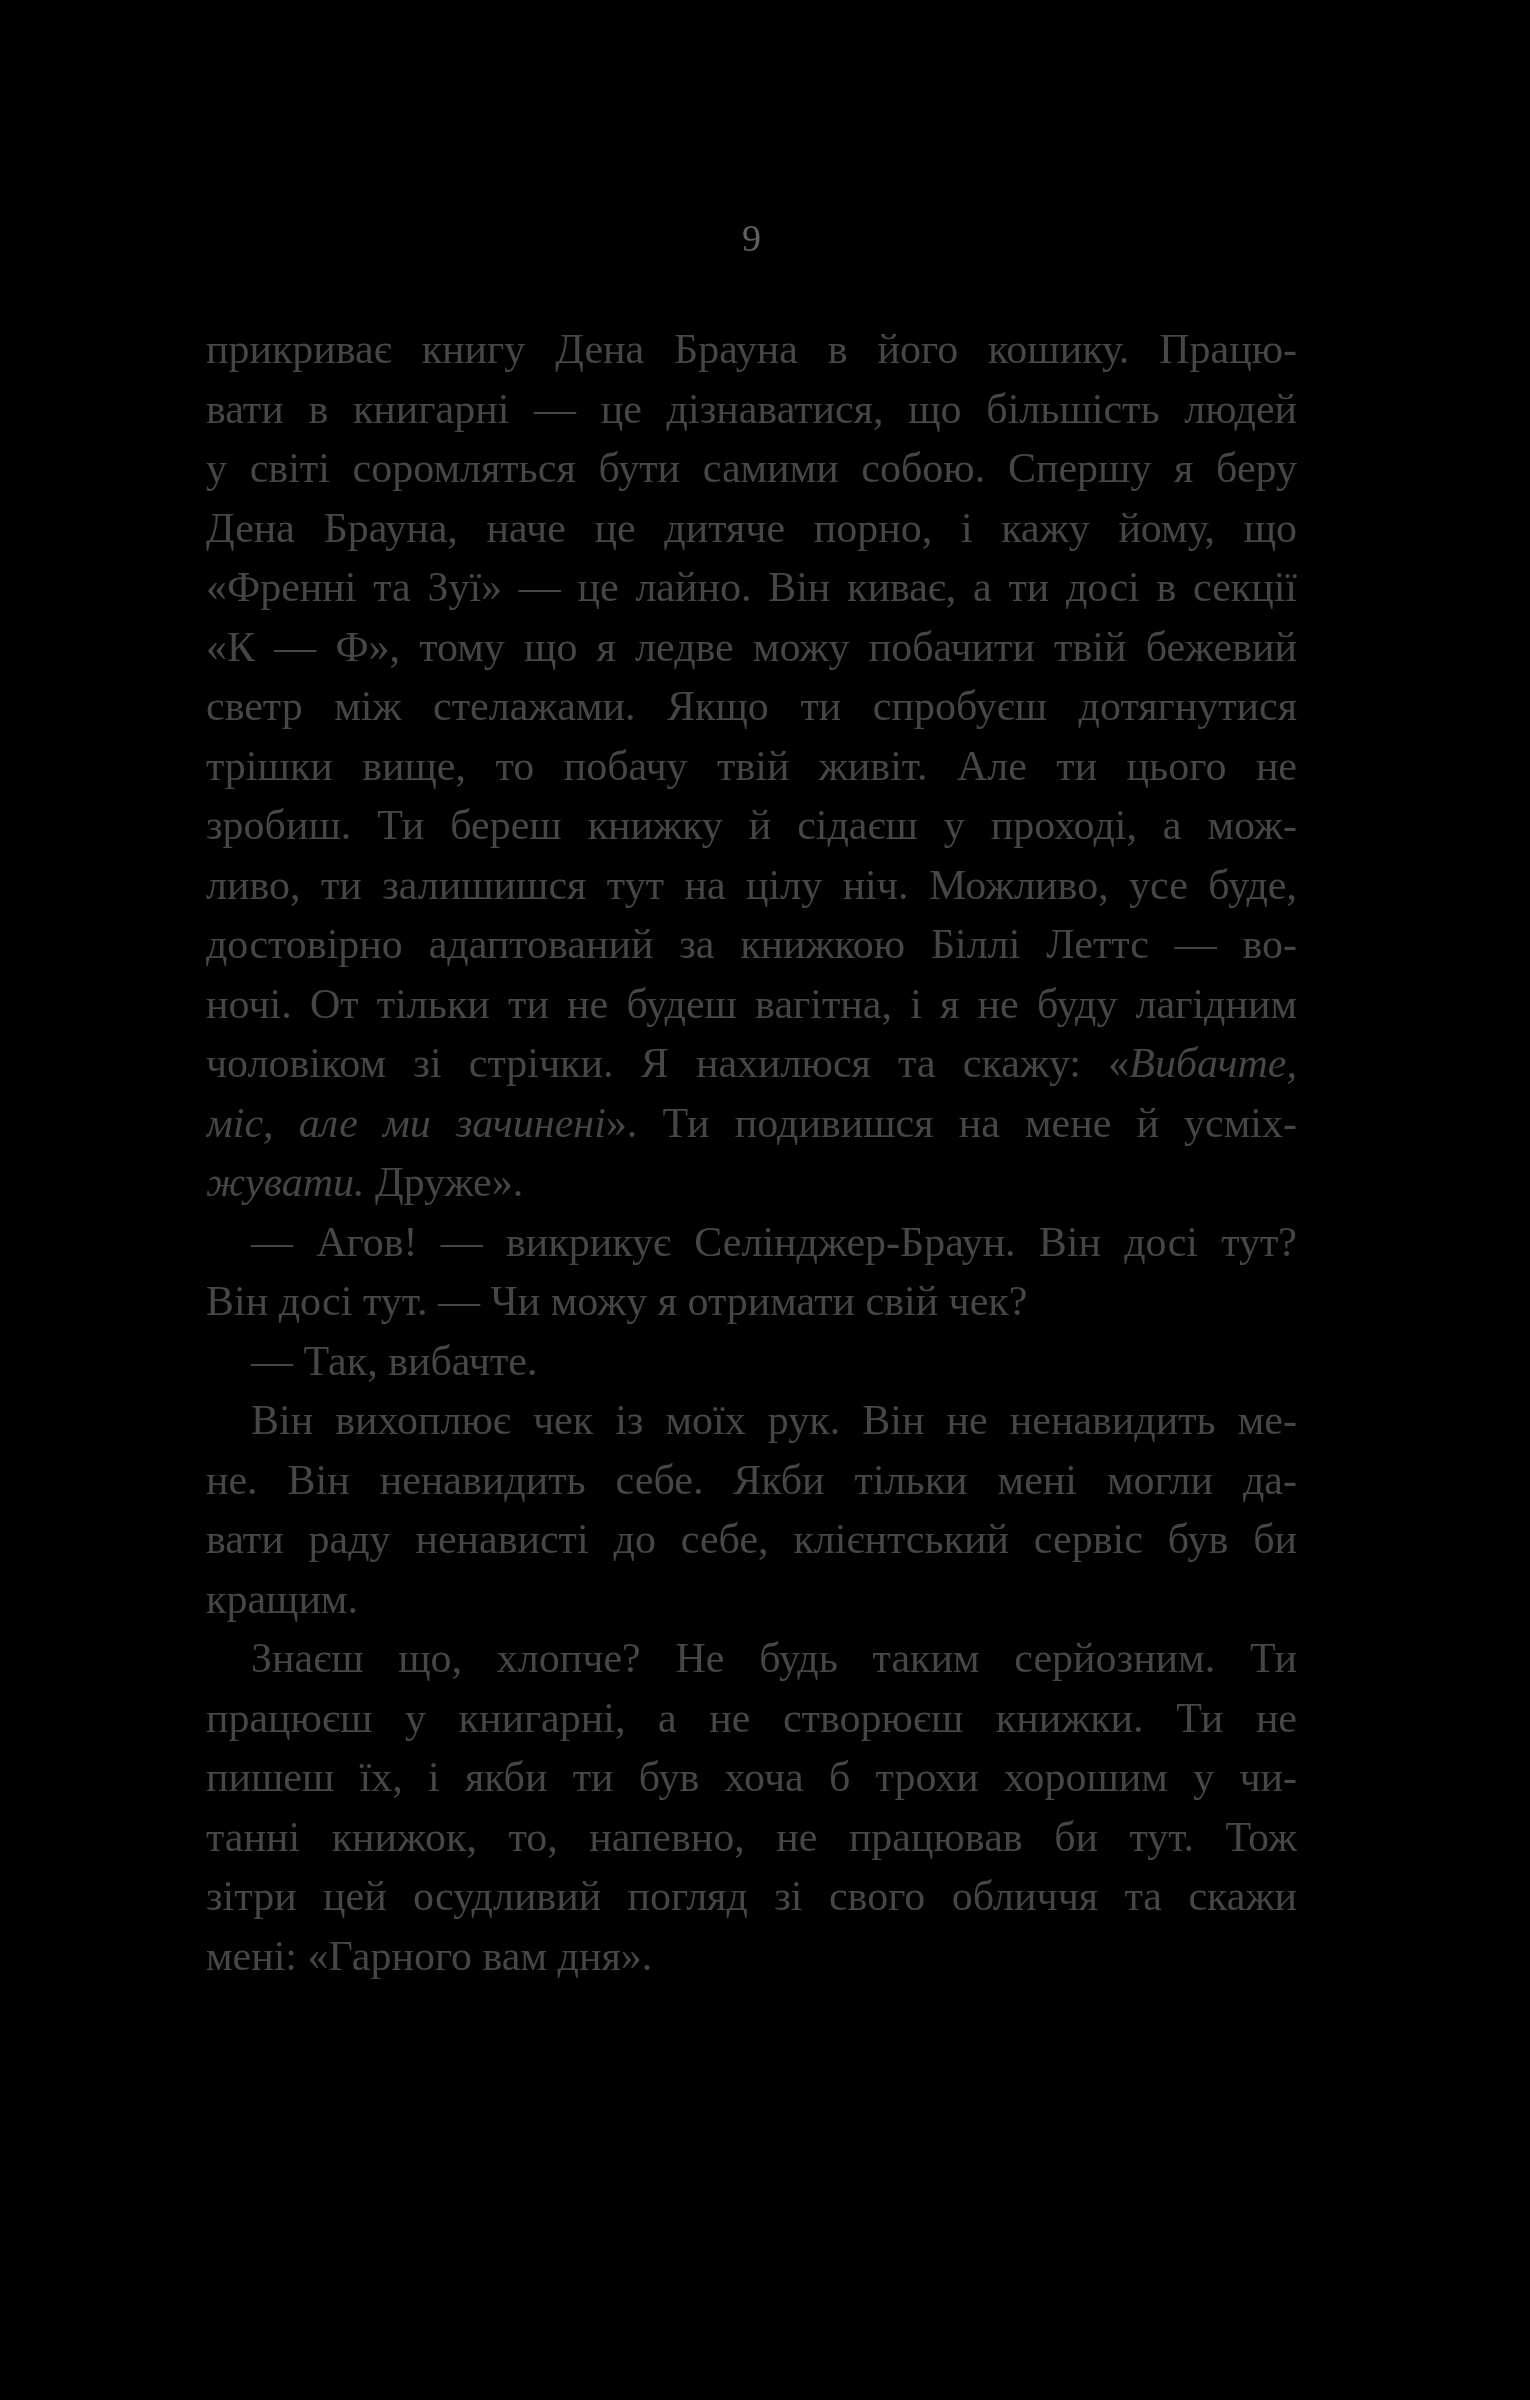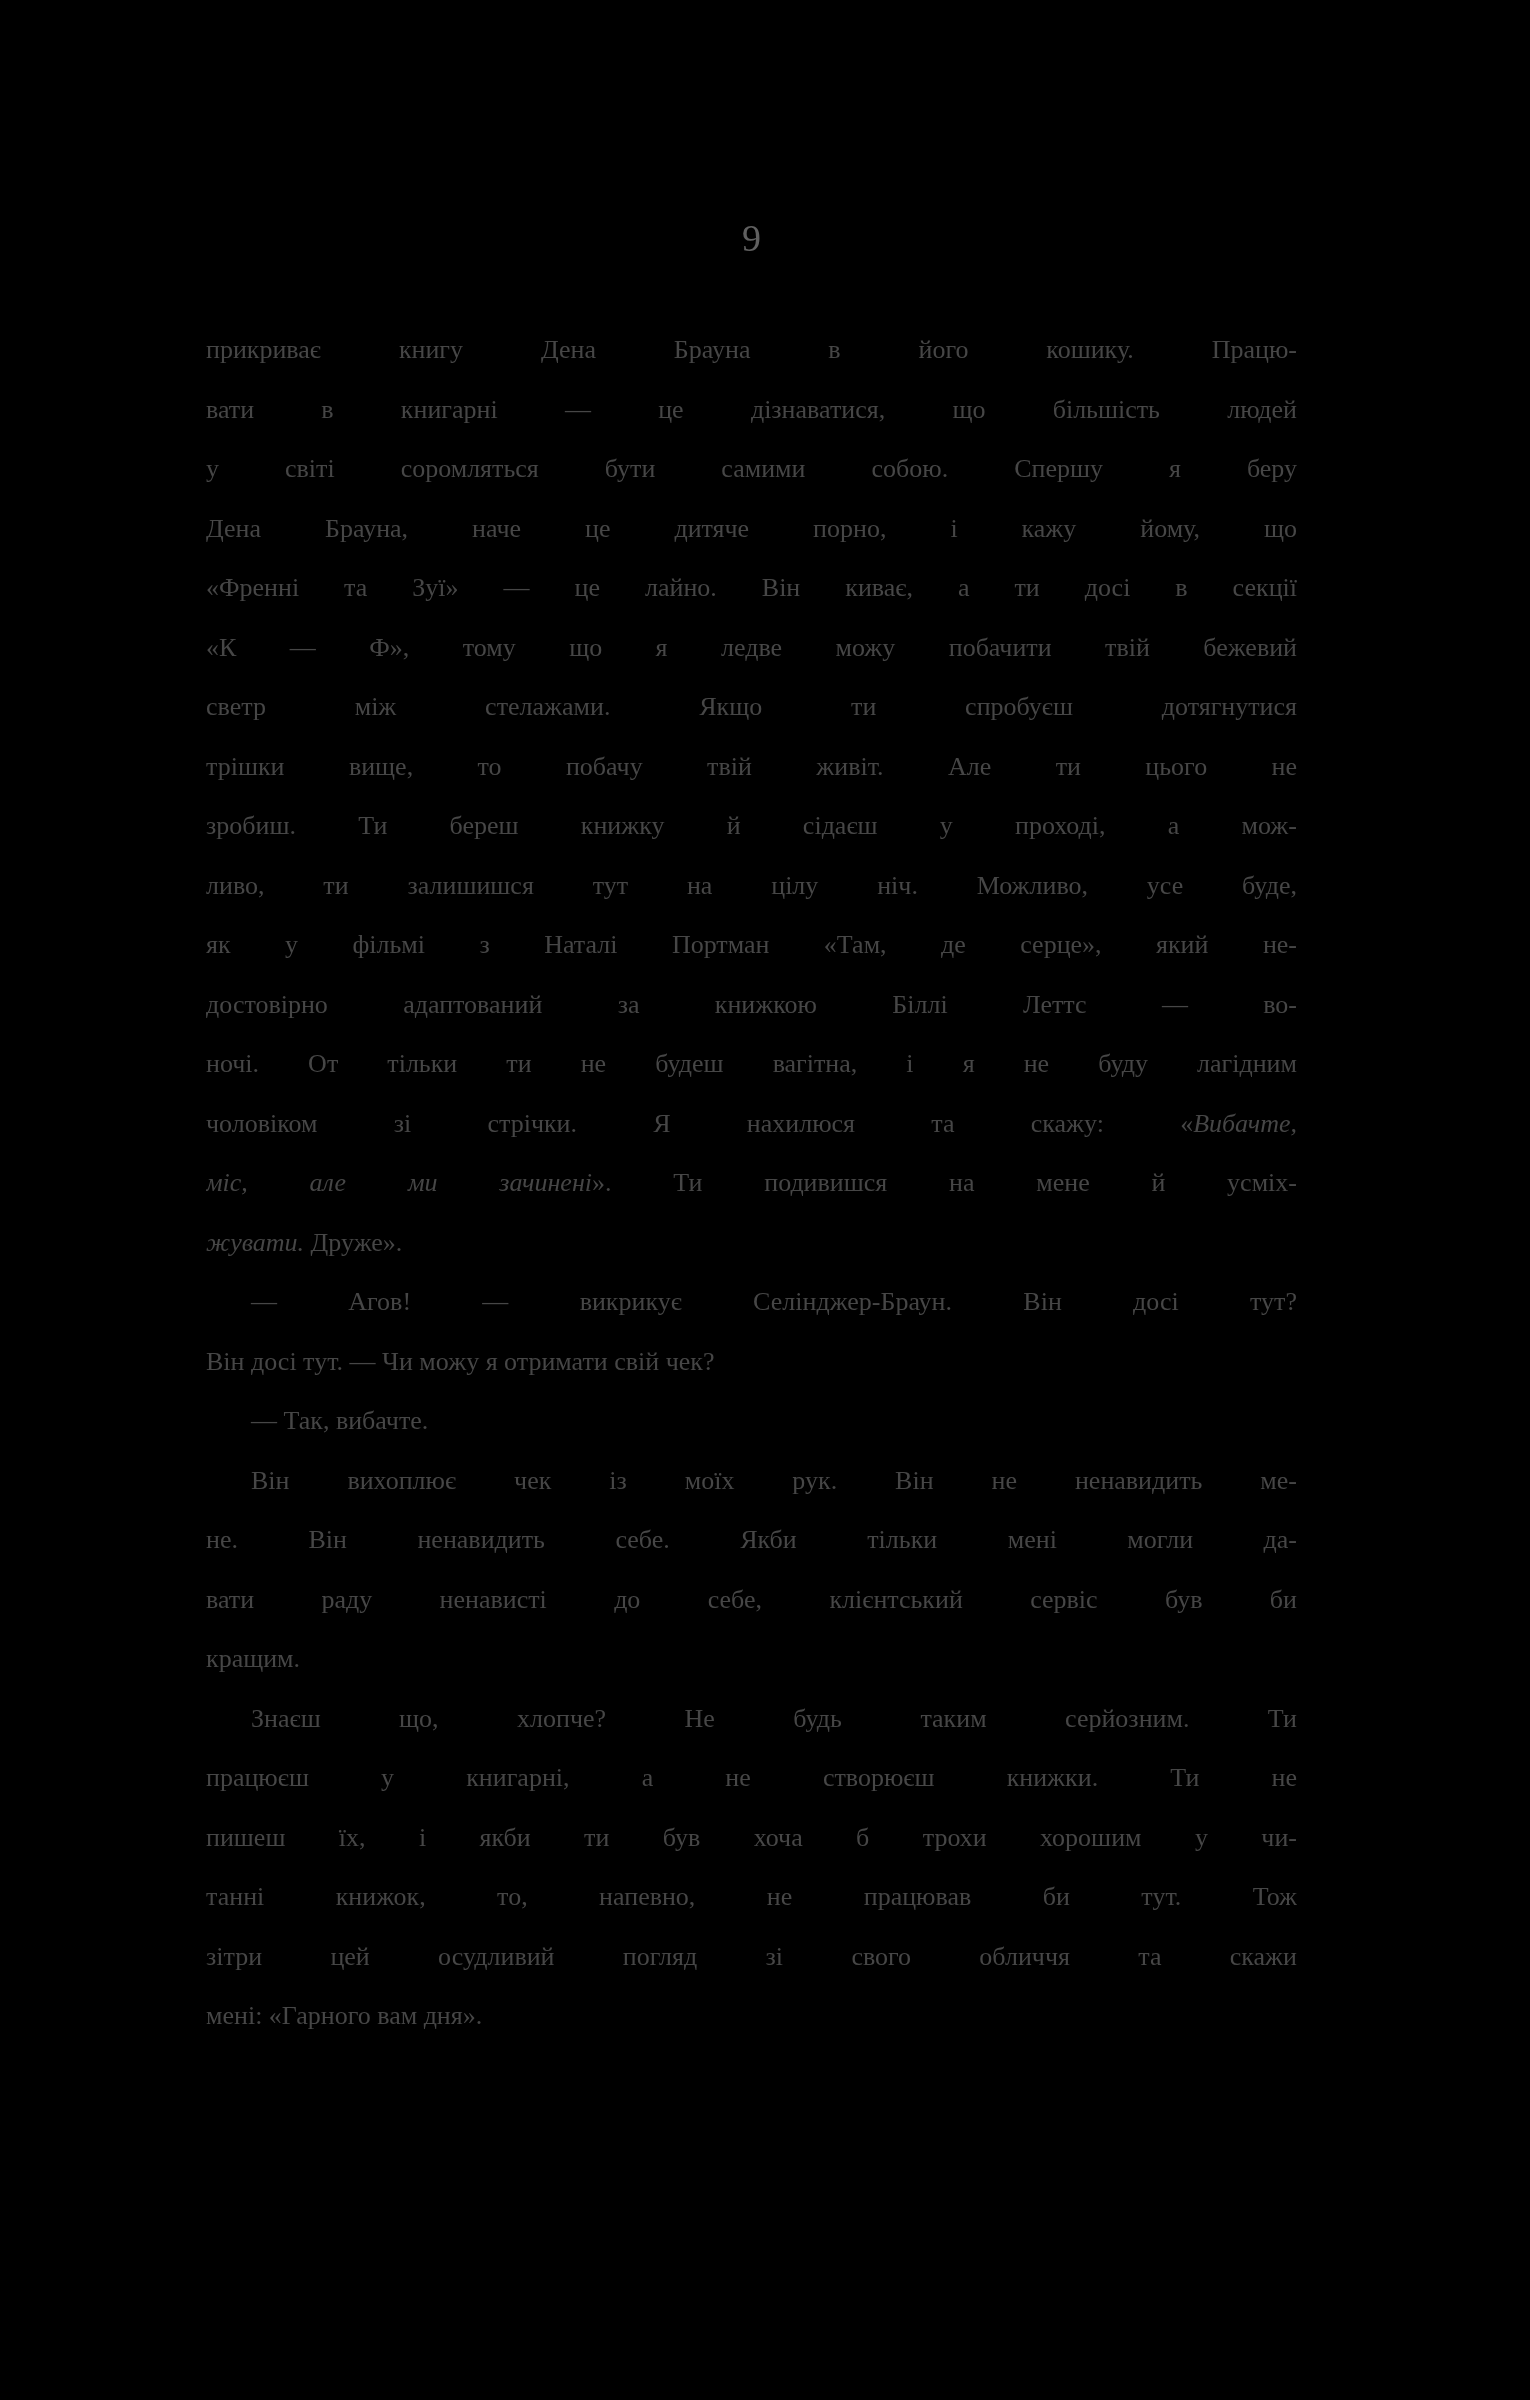"прикриває книгу Дена Брауна в" .text-block { font-size: 26px -> 42px }
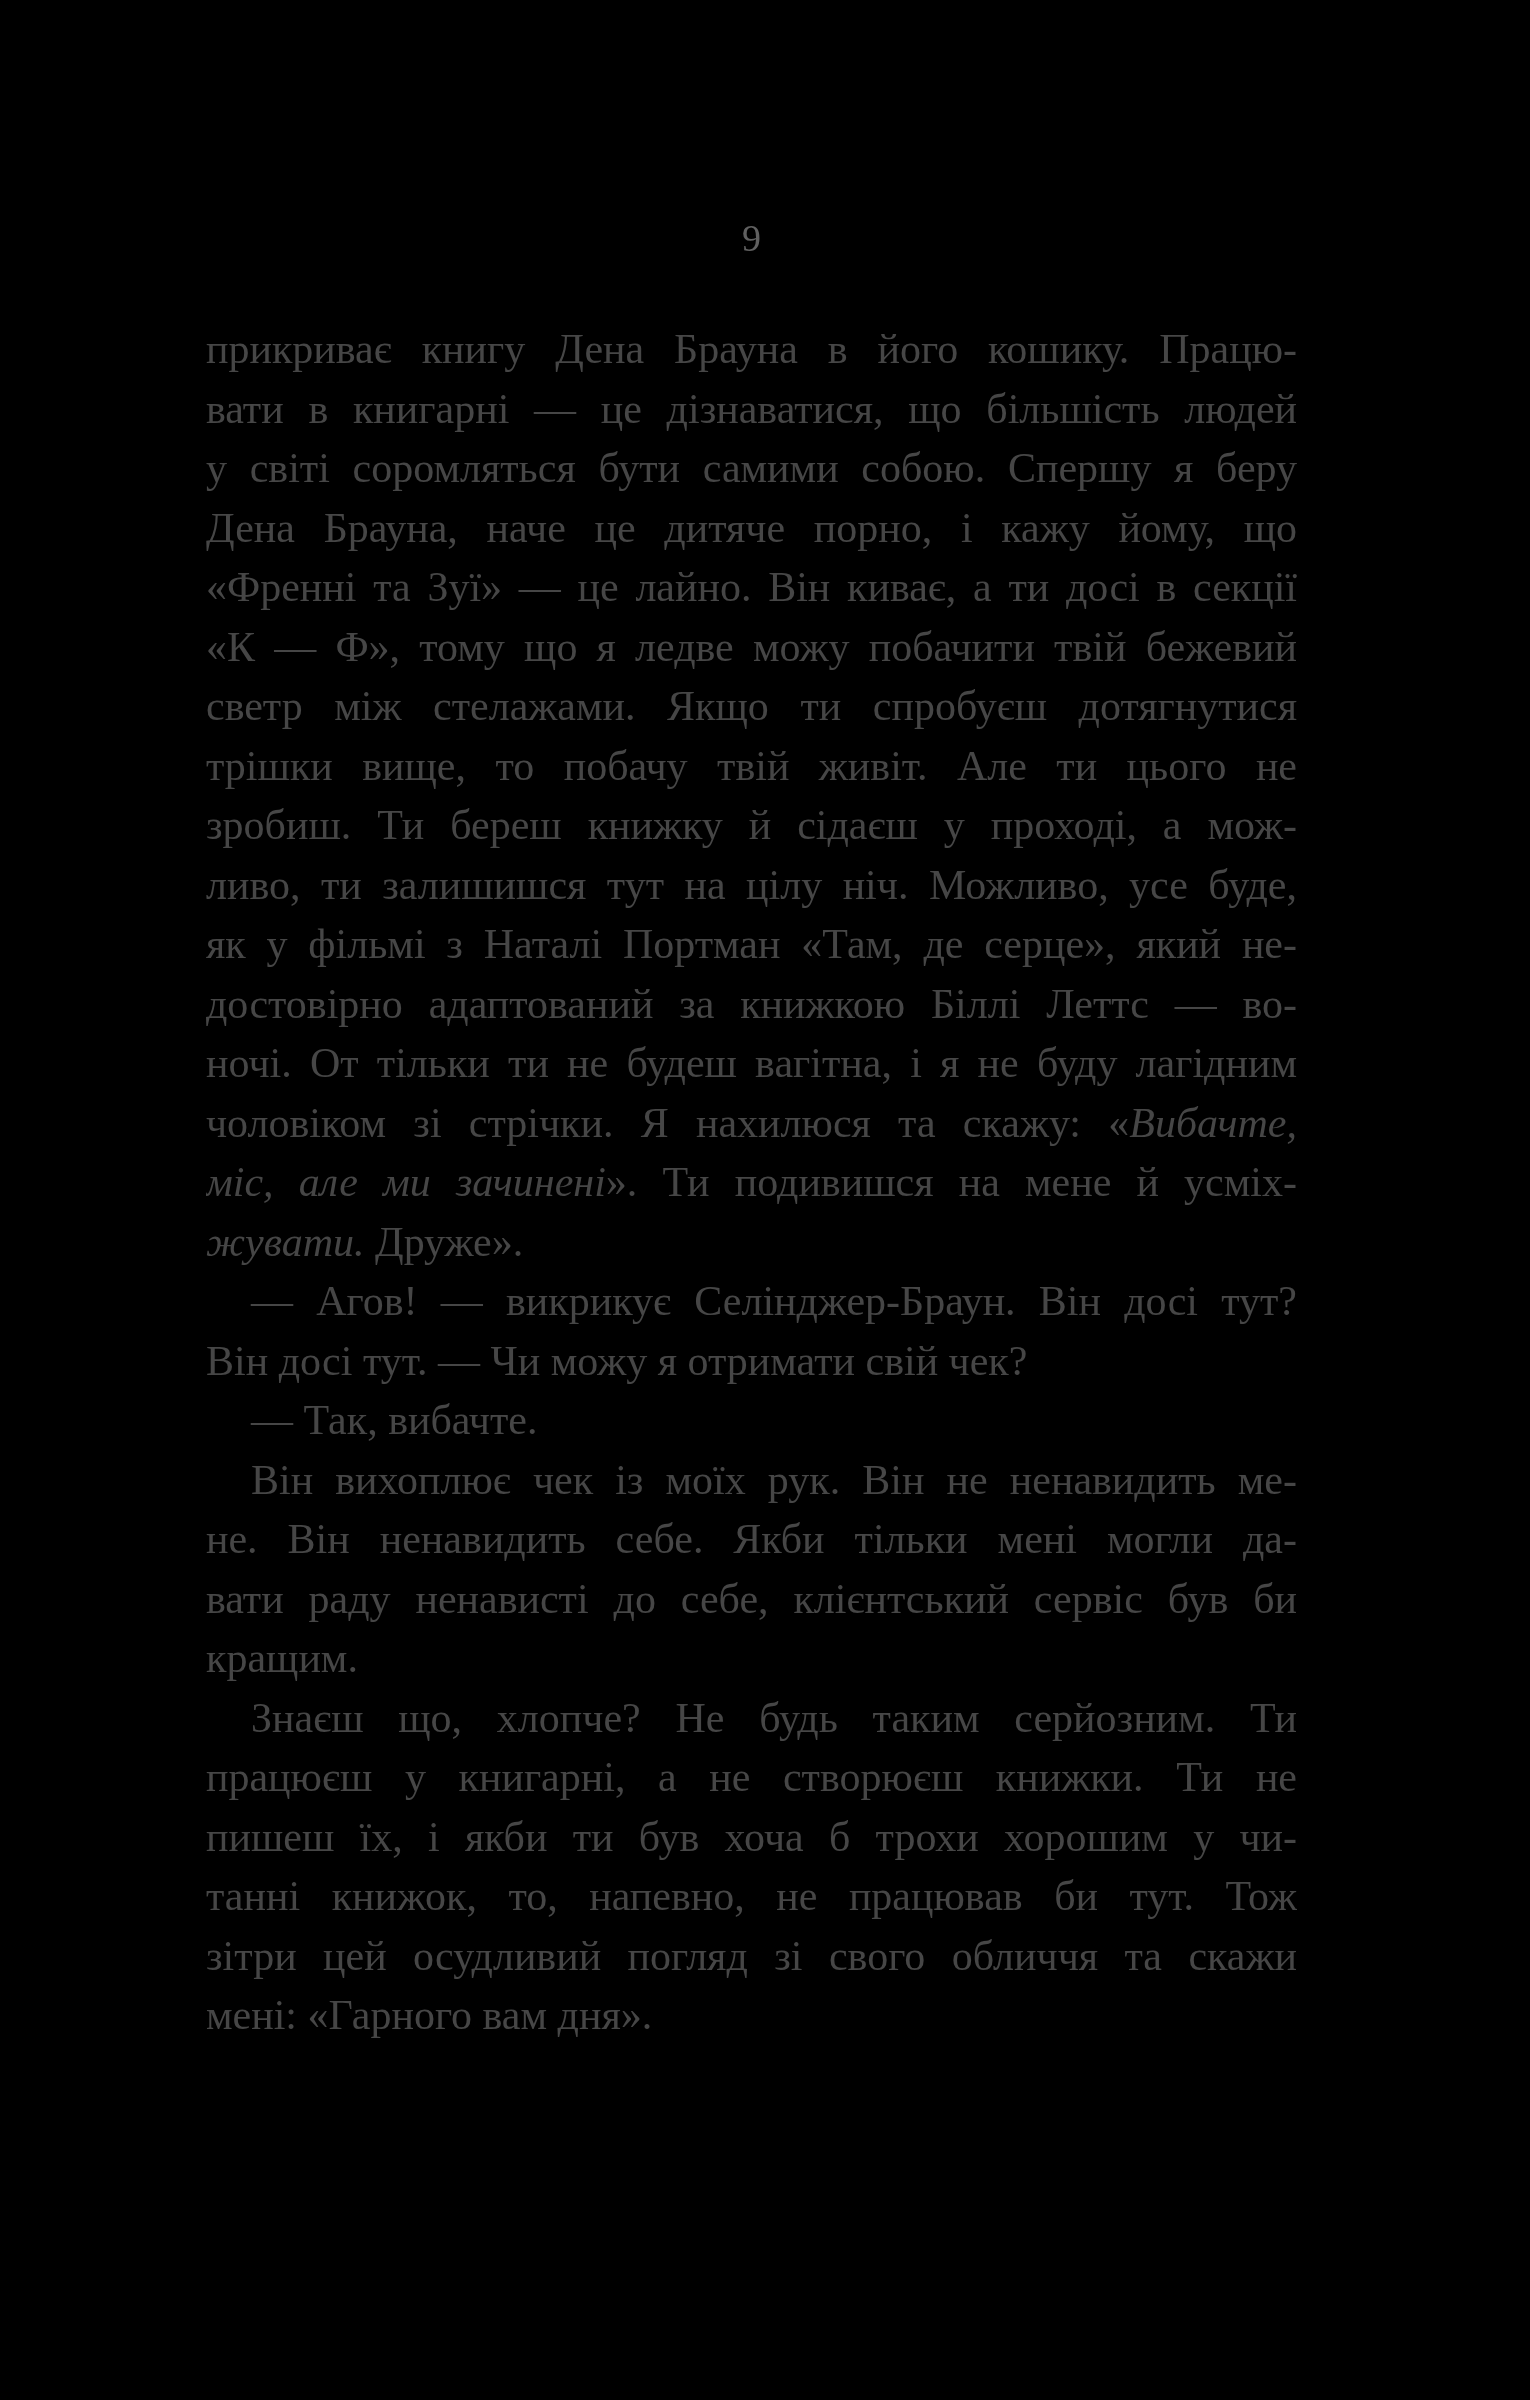"як у фільмі з Наталі" div.line { html: <div><span>як у фільмі з Наталі Портман «Там, де серце», який не-</span></div> -> none }
